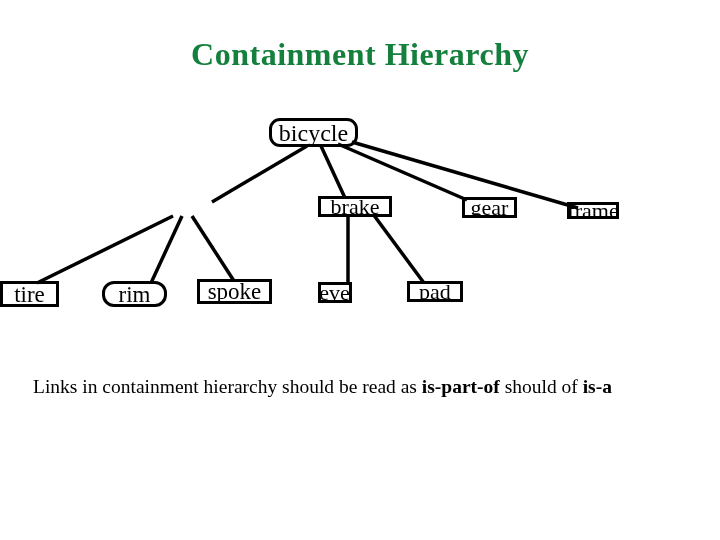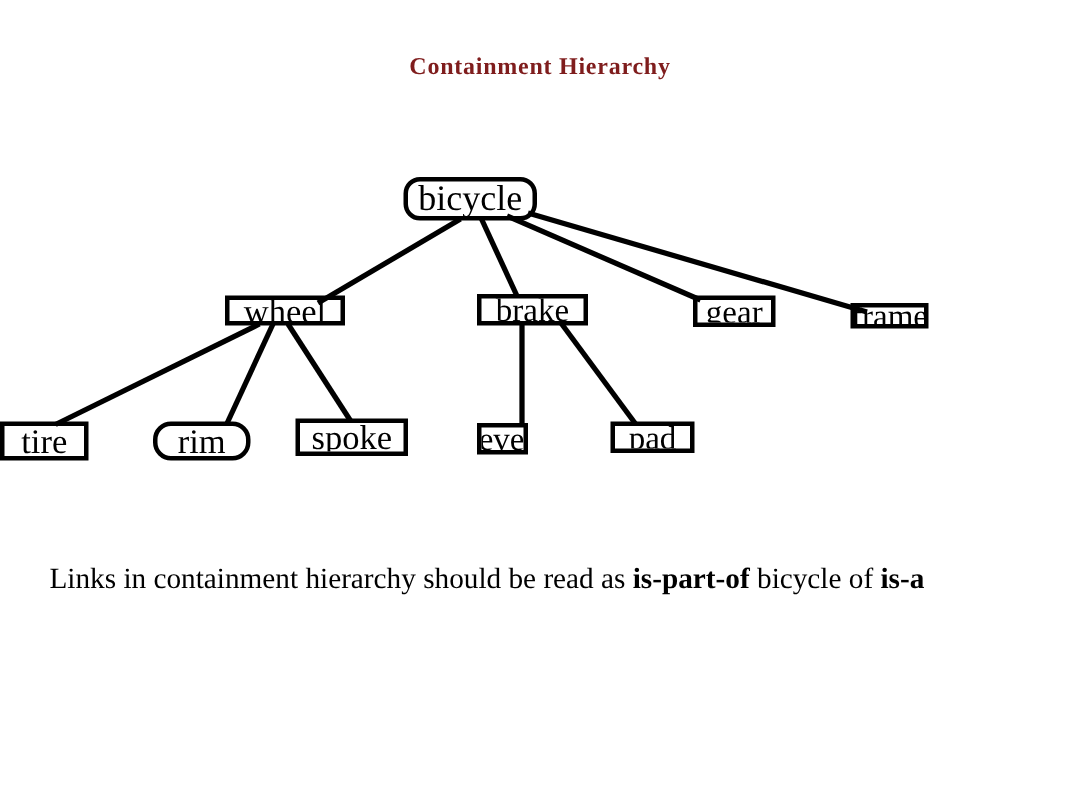"Containment Hierarchy" #slide-title { color: #7f1d1d -> #15803d; font-size: 16px -> 32px }
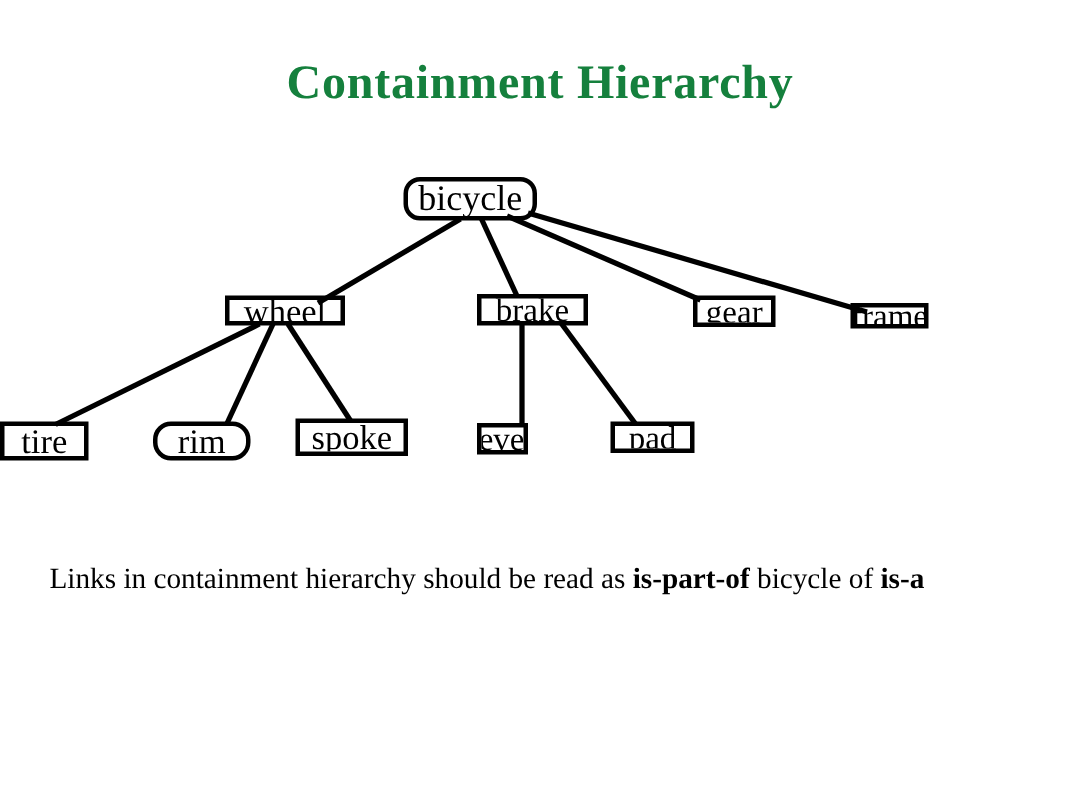"wheel" div.node { html: <div>wheel</div> -> none }
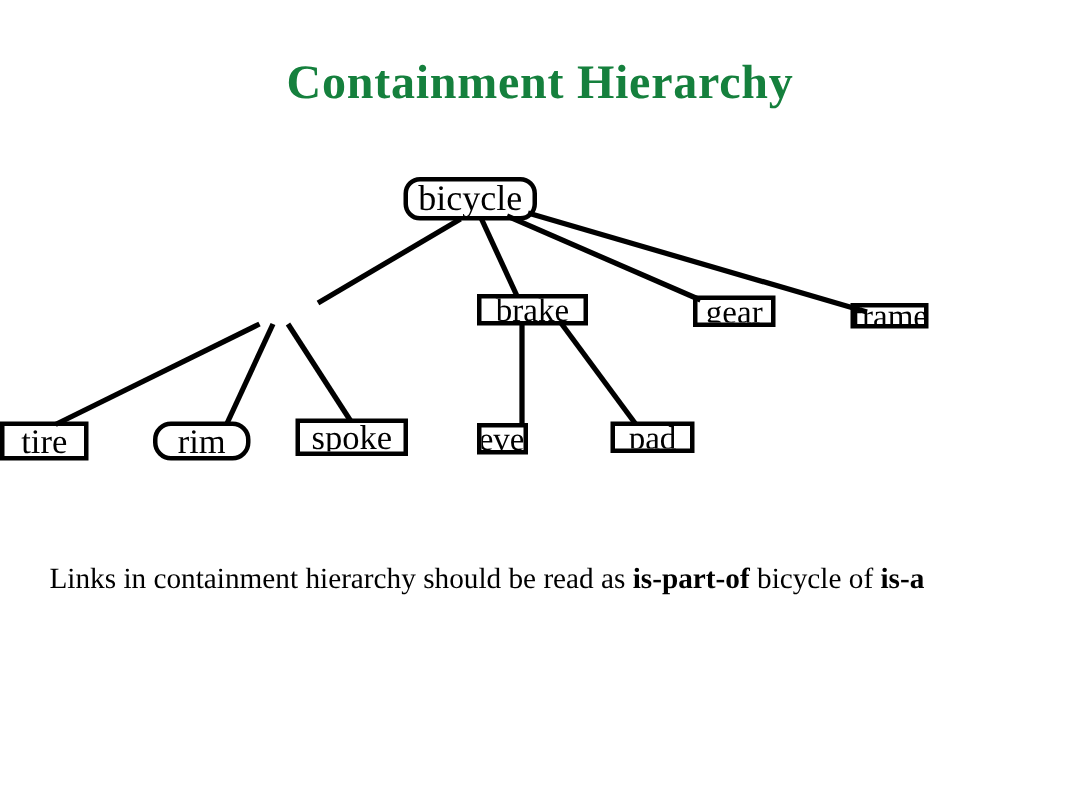"bicycle of" span { text: bicycle -> should }
